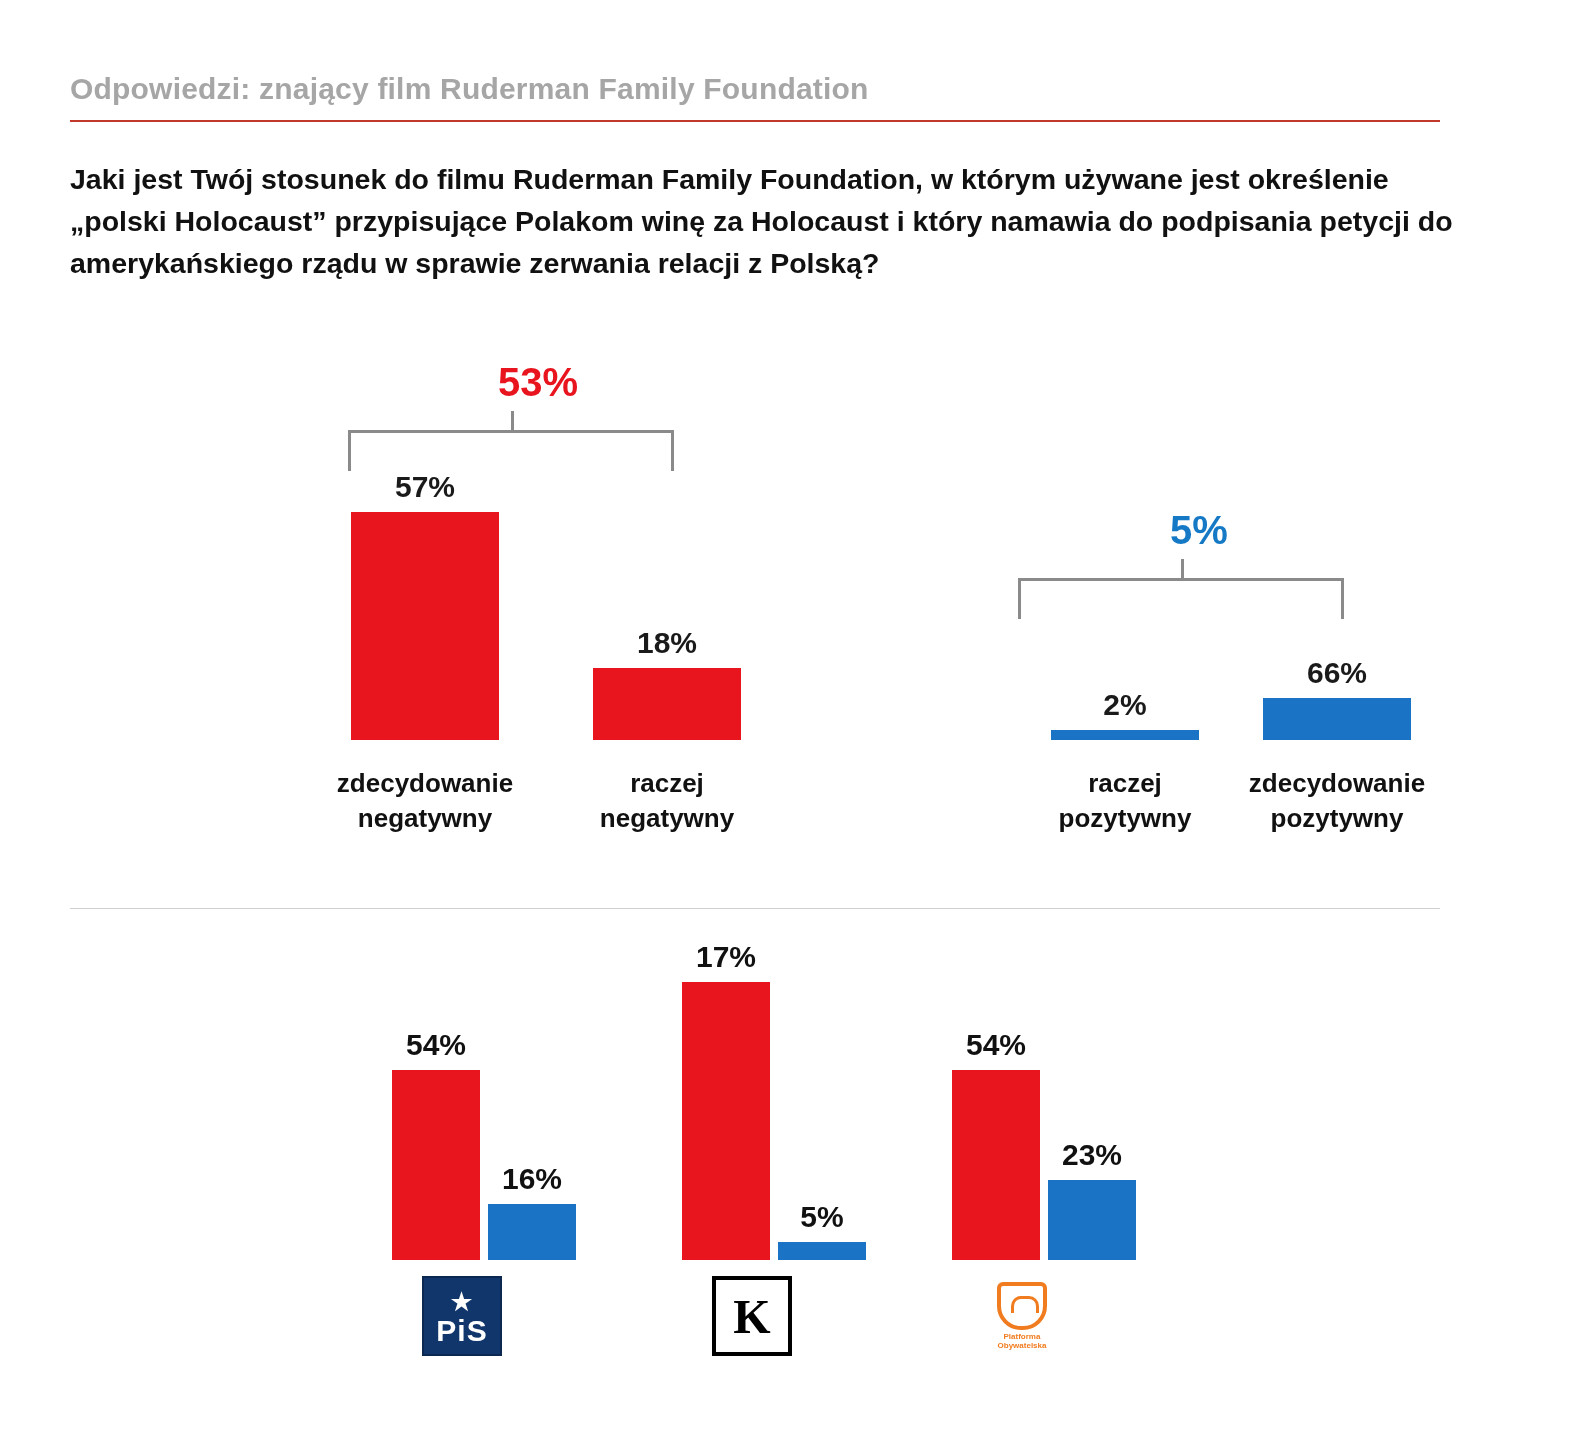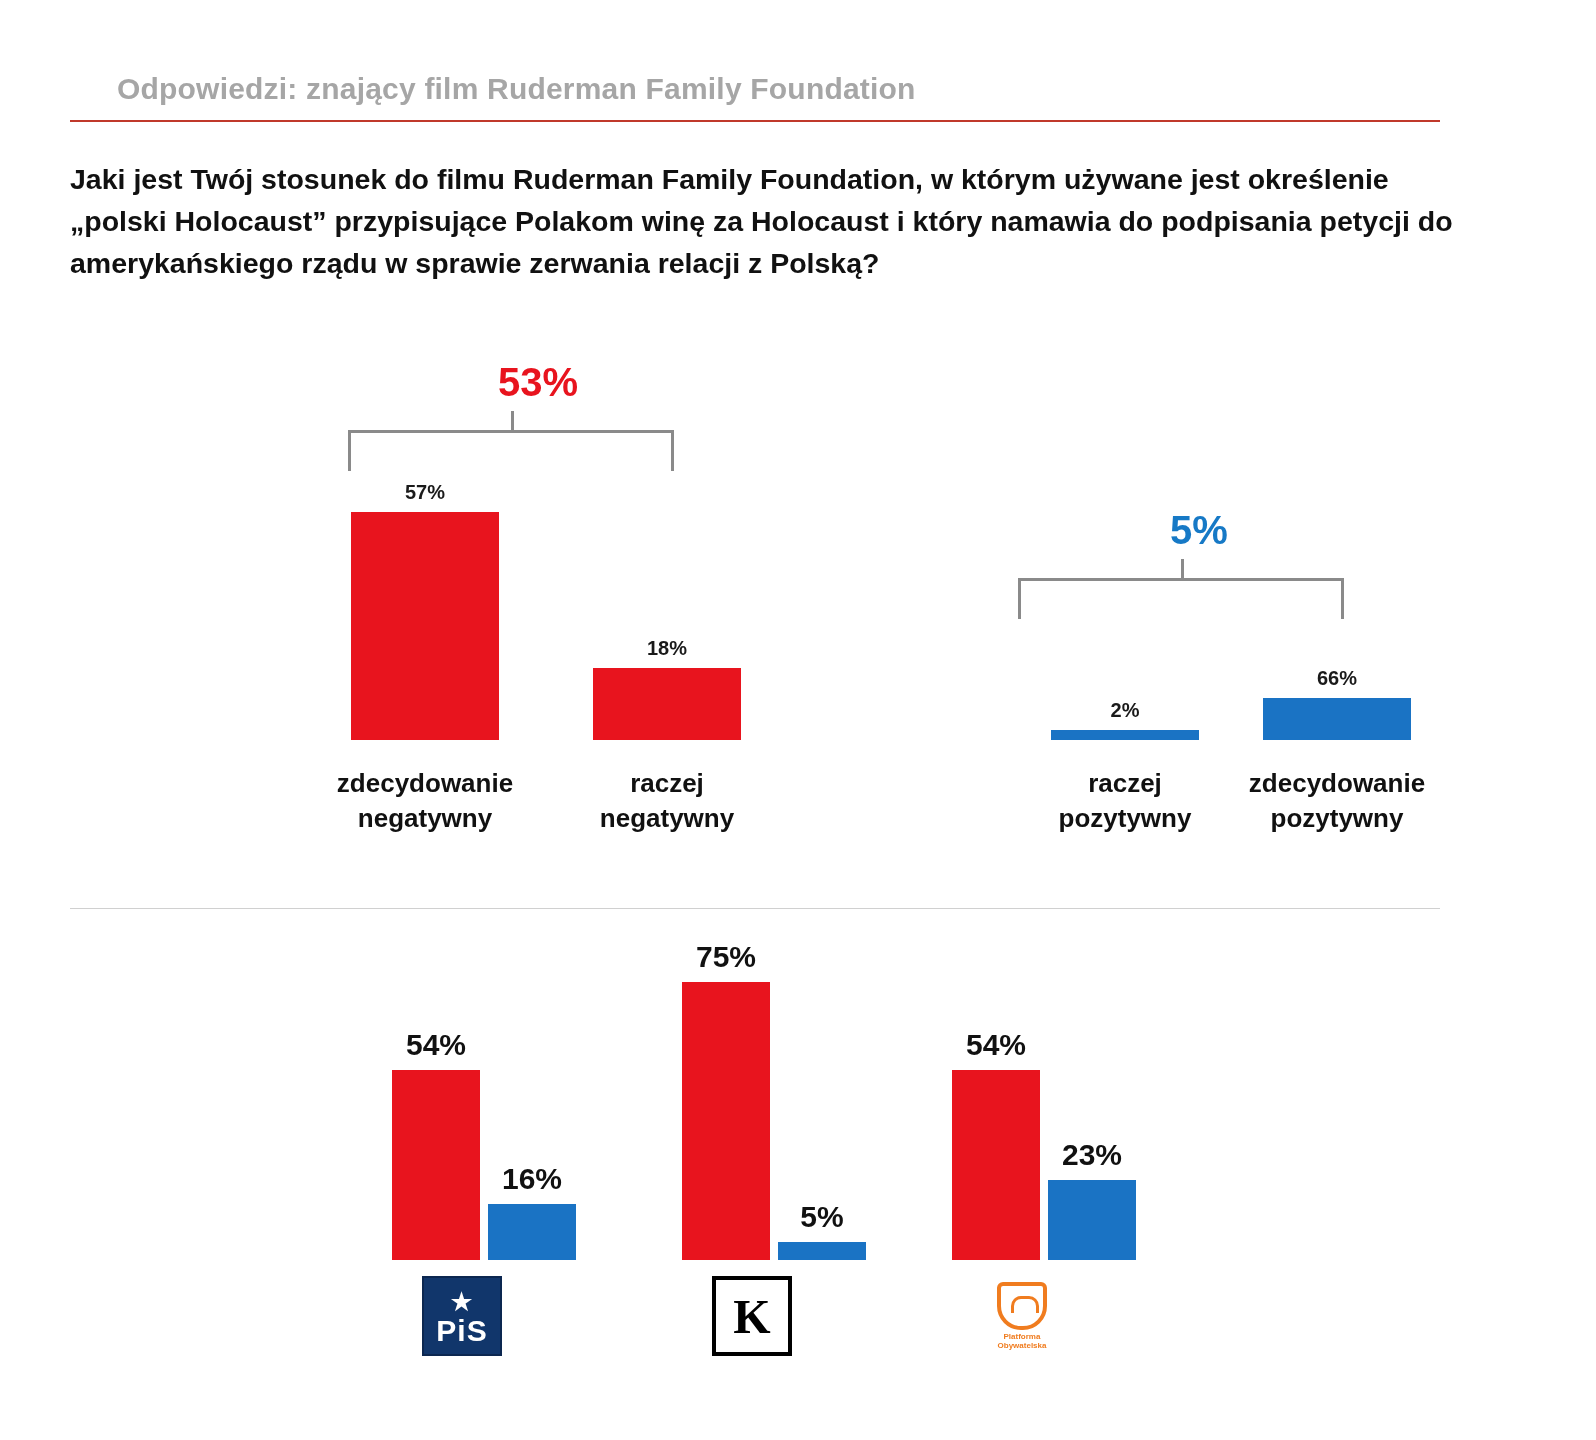"Odpowiedzi: znający film Ruderman Family" .header-title { margin-left: 47px -> none }
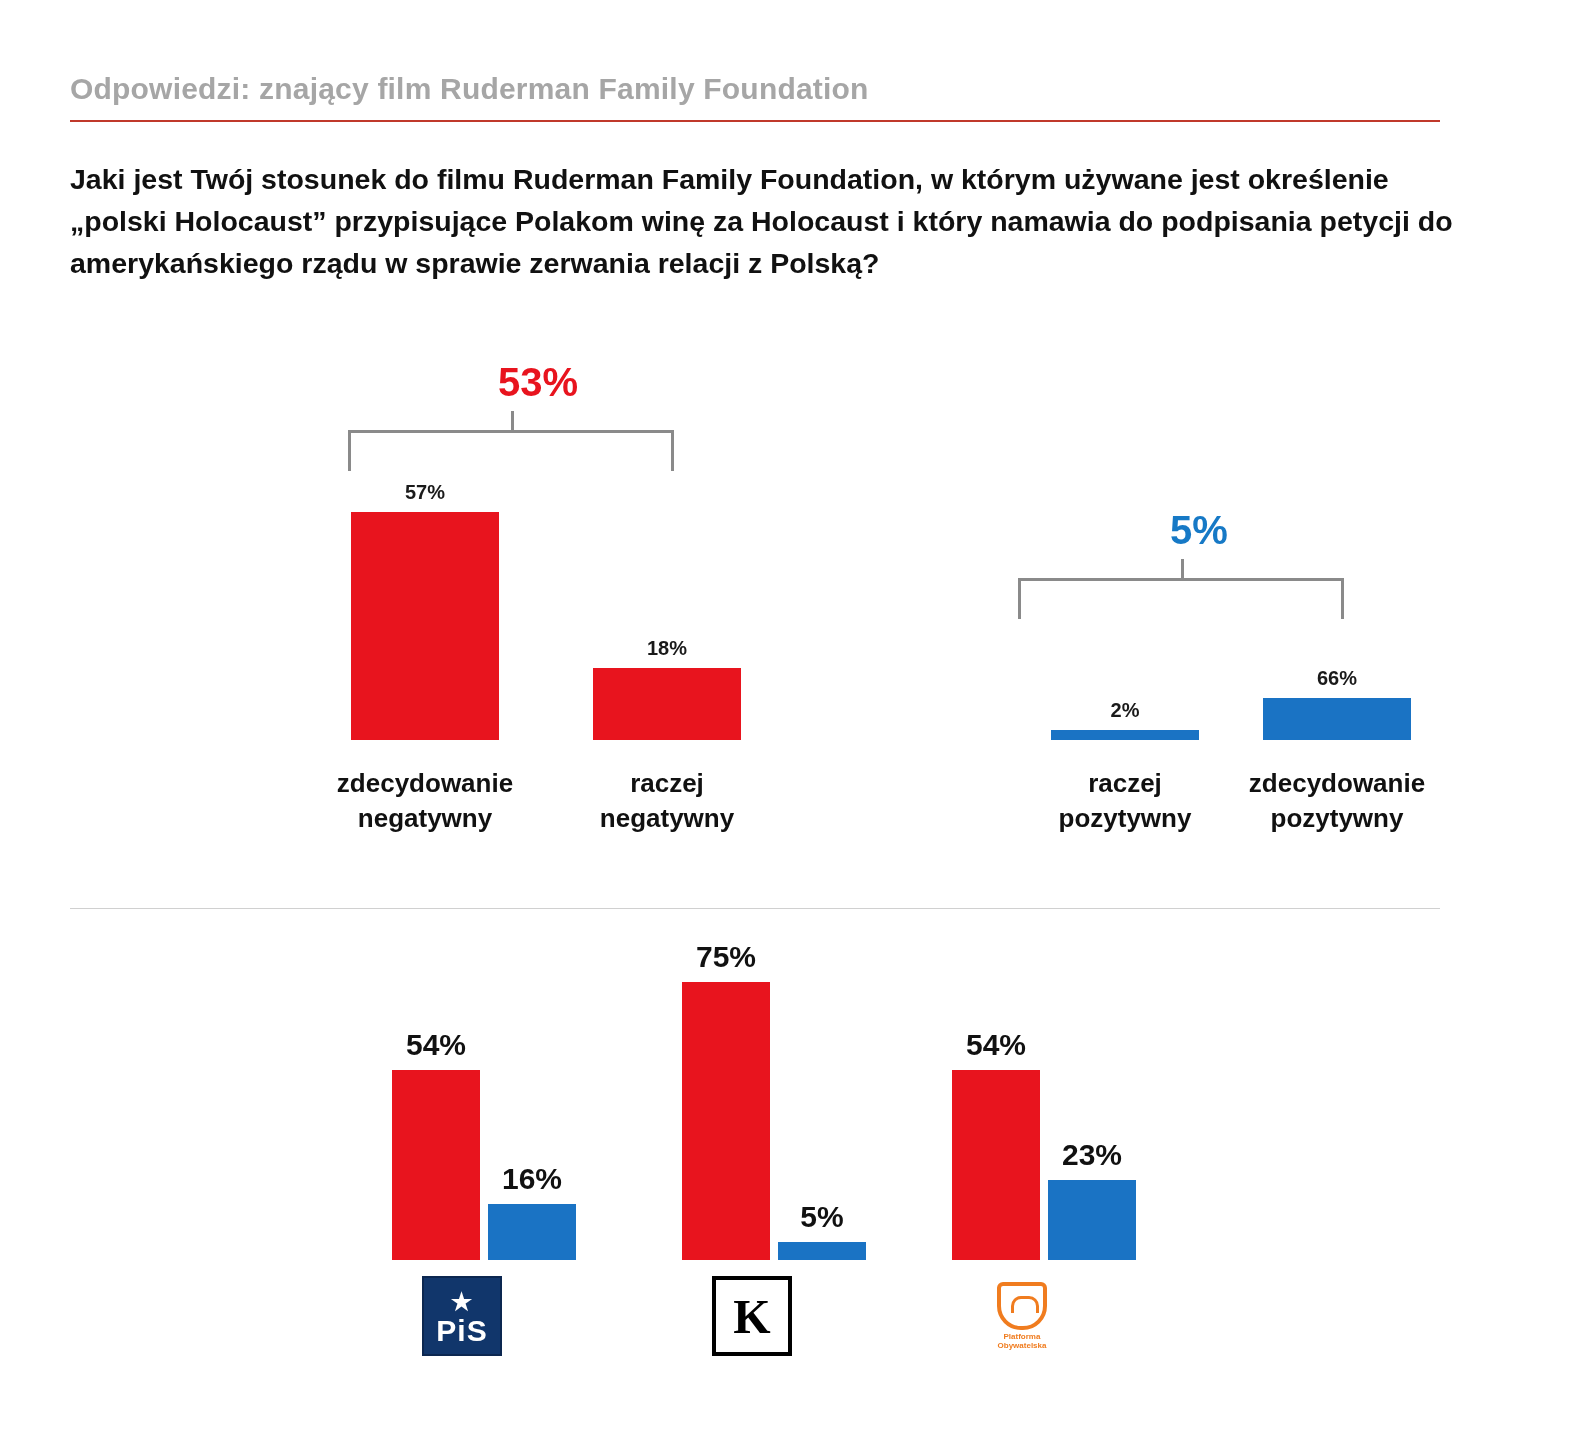"57%" .bar-value { font-size: 20px -> 30px }
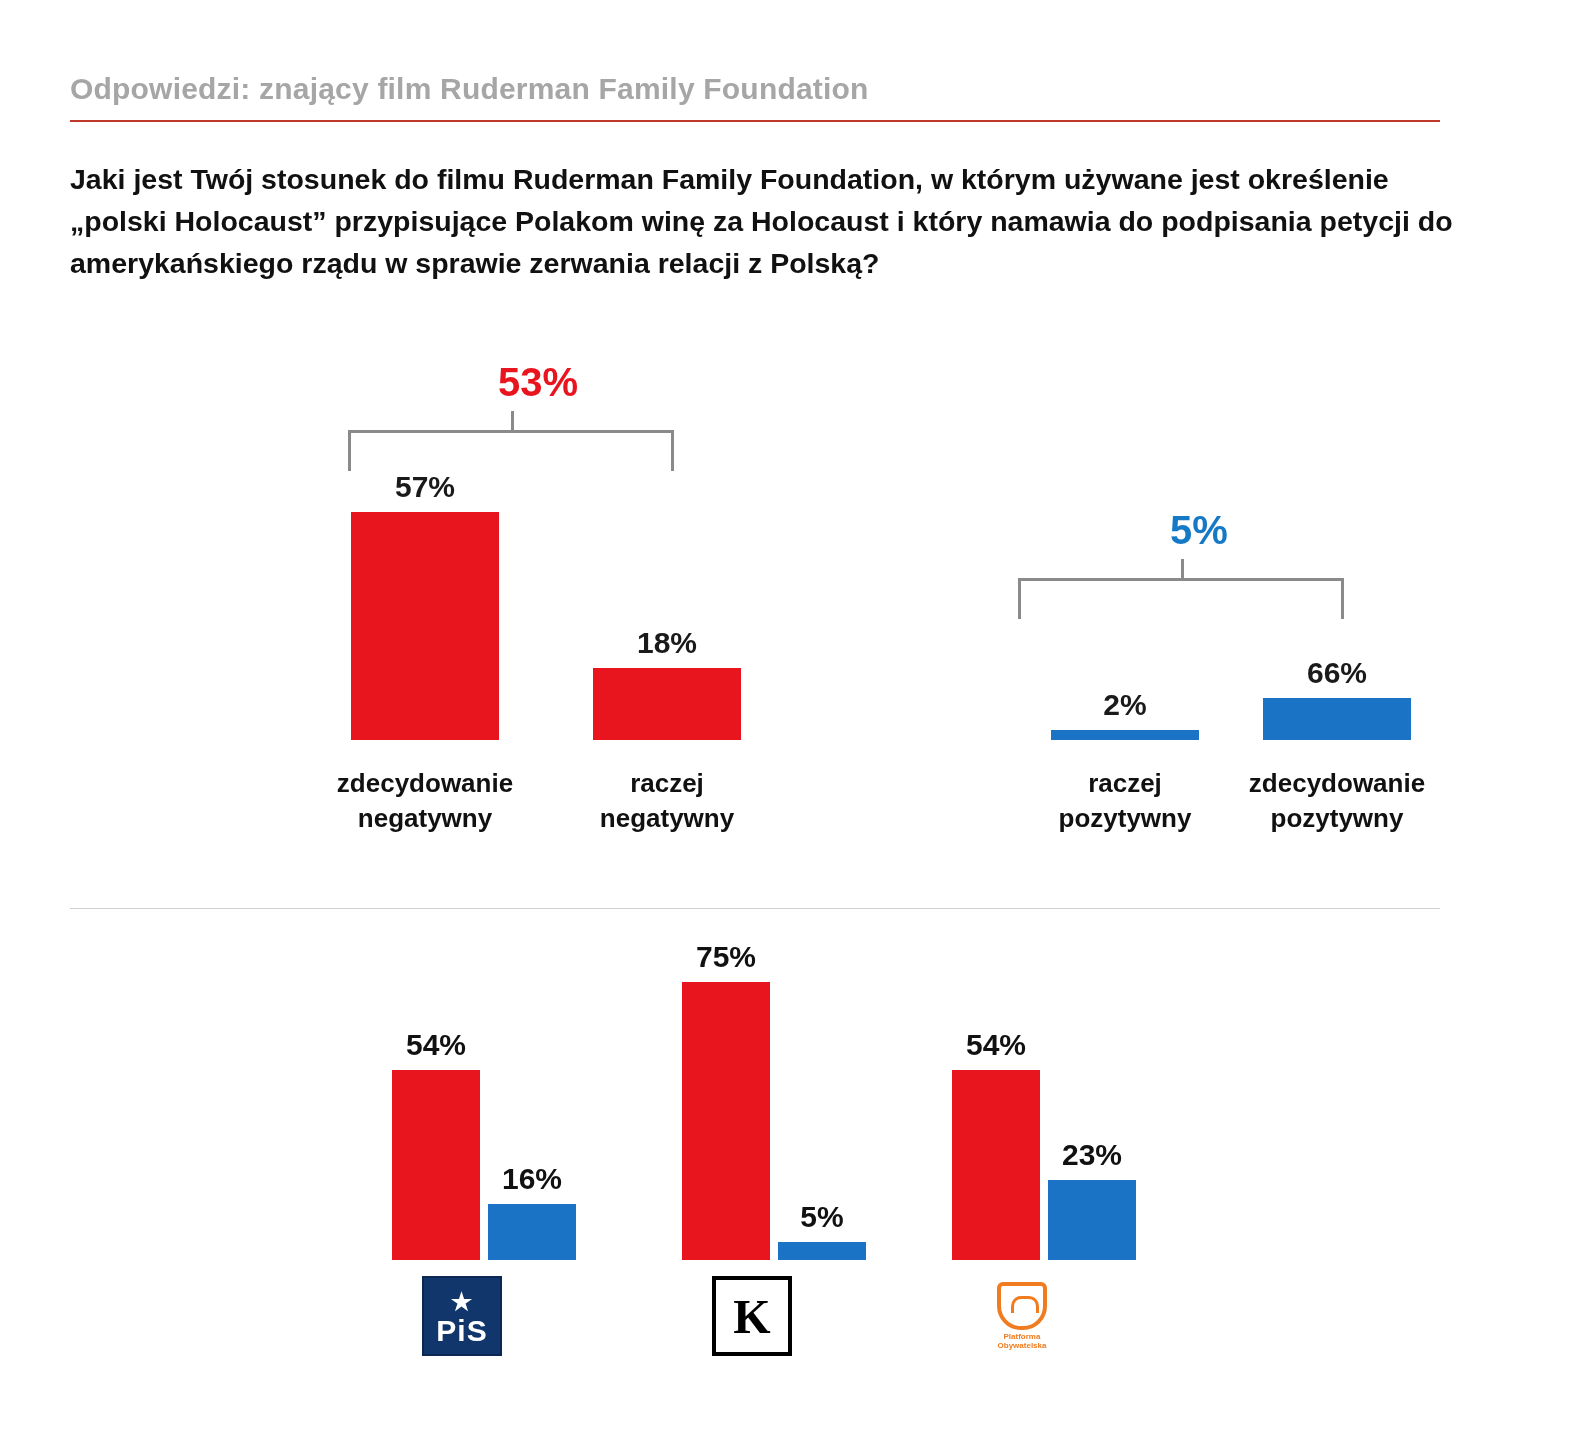"75%" div.party-val { text: 75% -> 17% }
